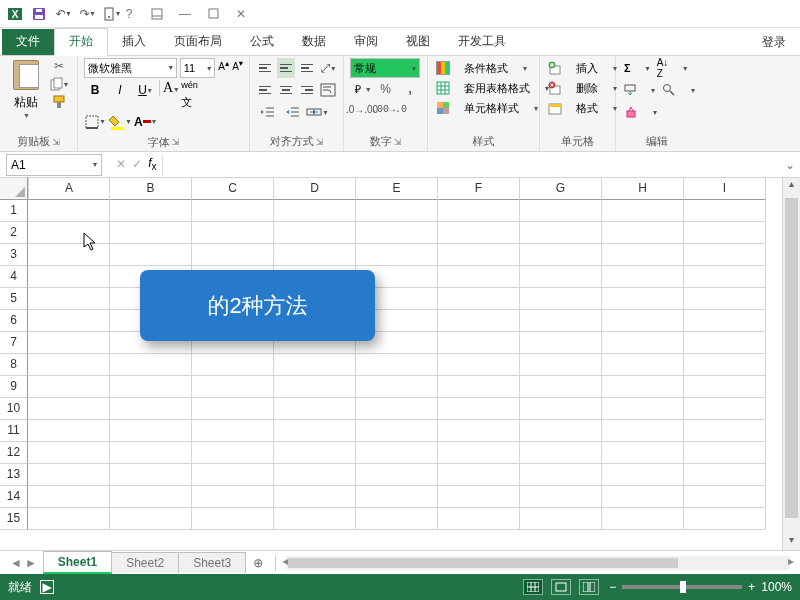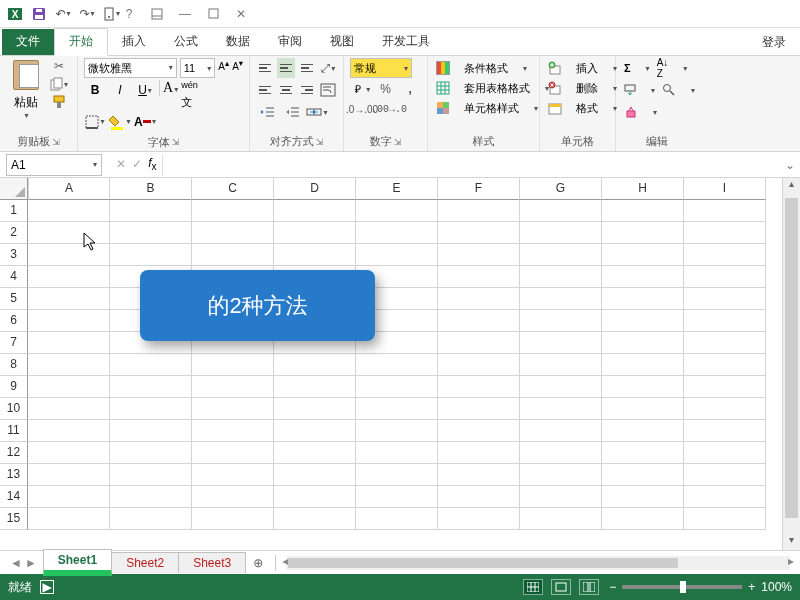"页面布局" div.rtab { html: none -> <div>页面布局</div> }
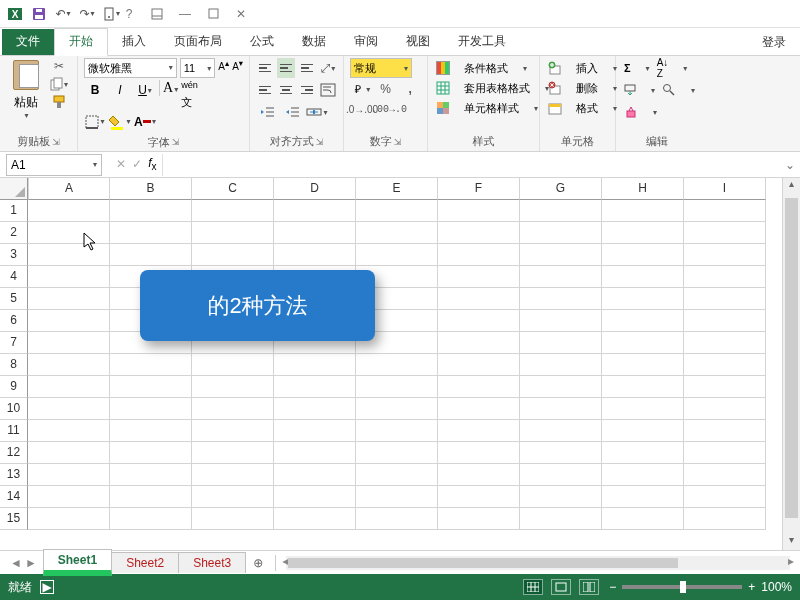"常规" .num-select { background: #fde047 -> #22c55e; width: 62px -> 70px }
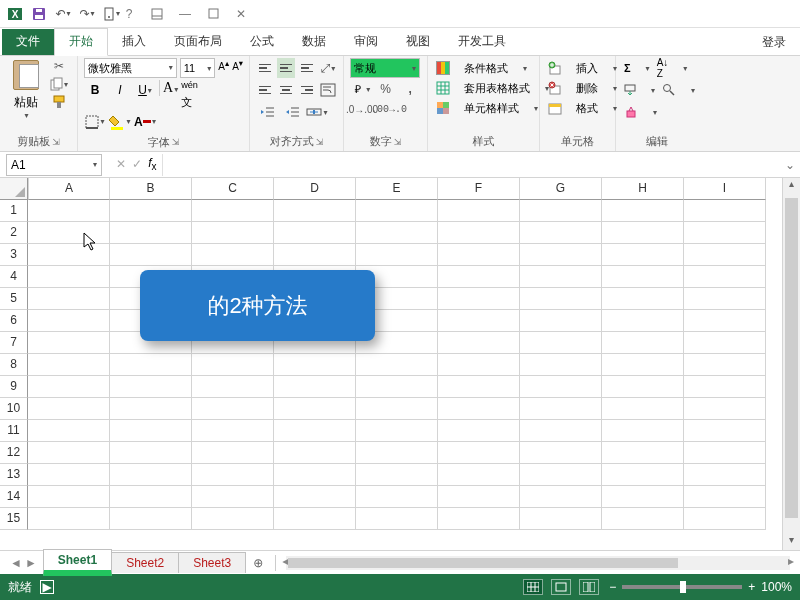"Sheet1" .stab.active { border-bottom: 6px solid #22c55e -> 2px solid #22c55e }
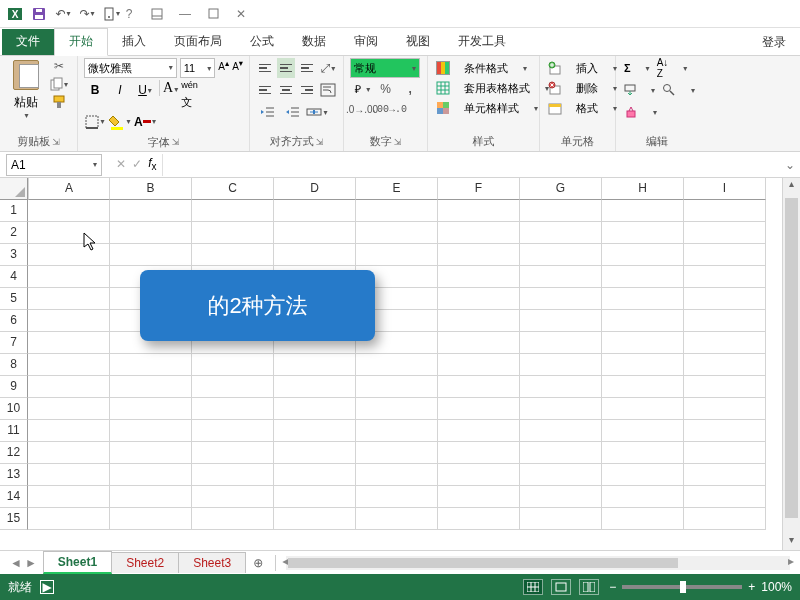"Sheet2" .stab.inactive { color: #b91c1c -> #737373 }
